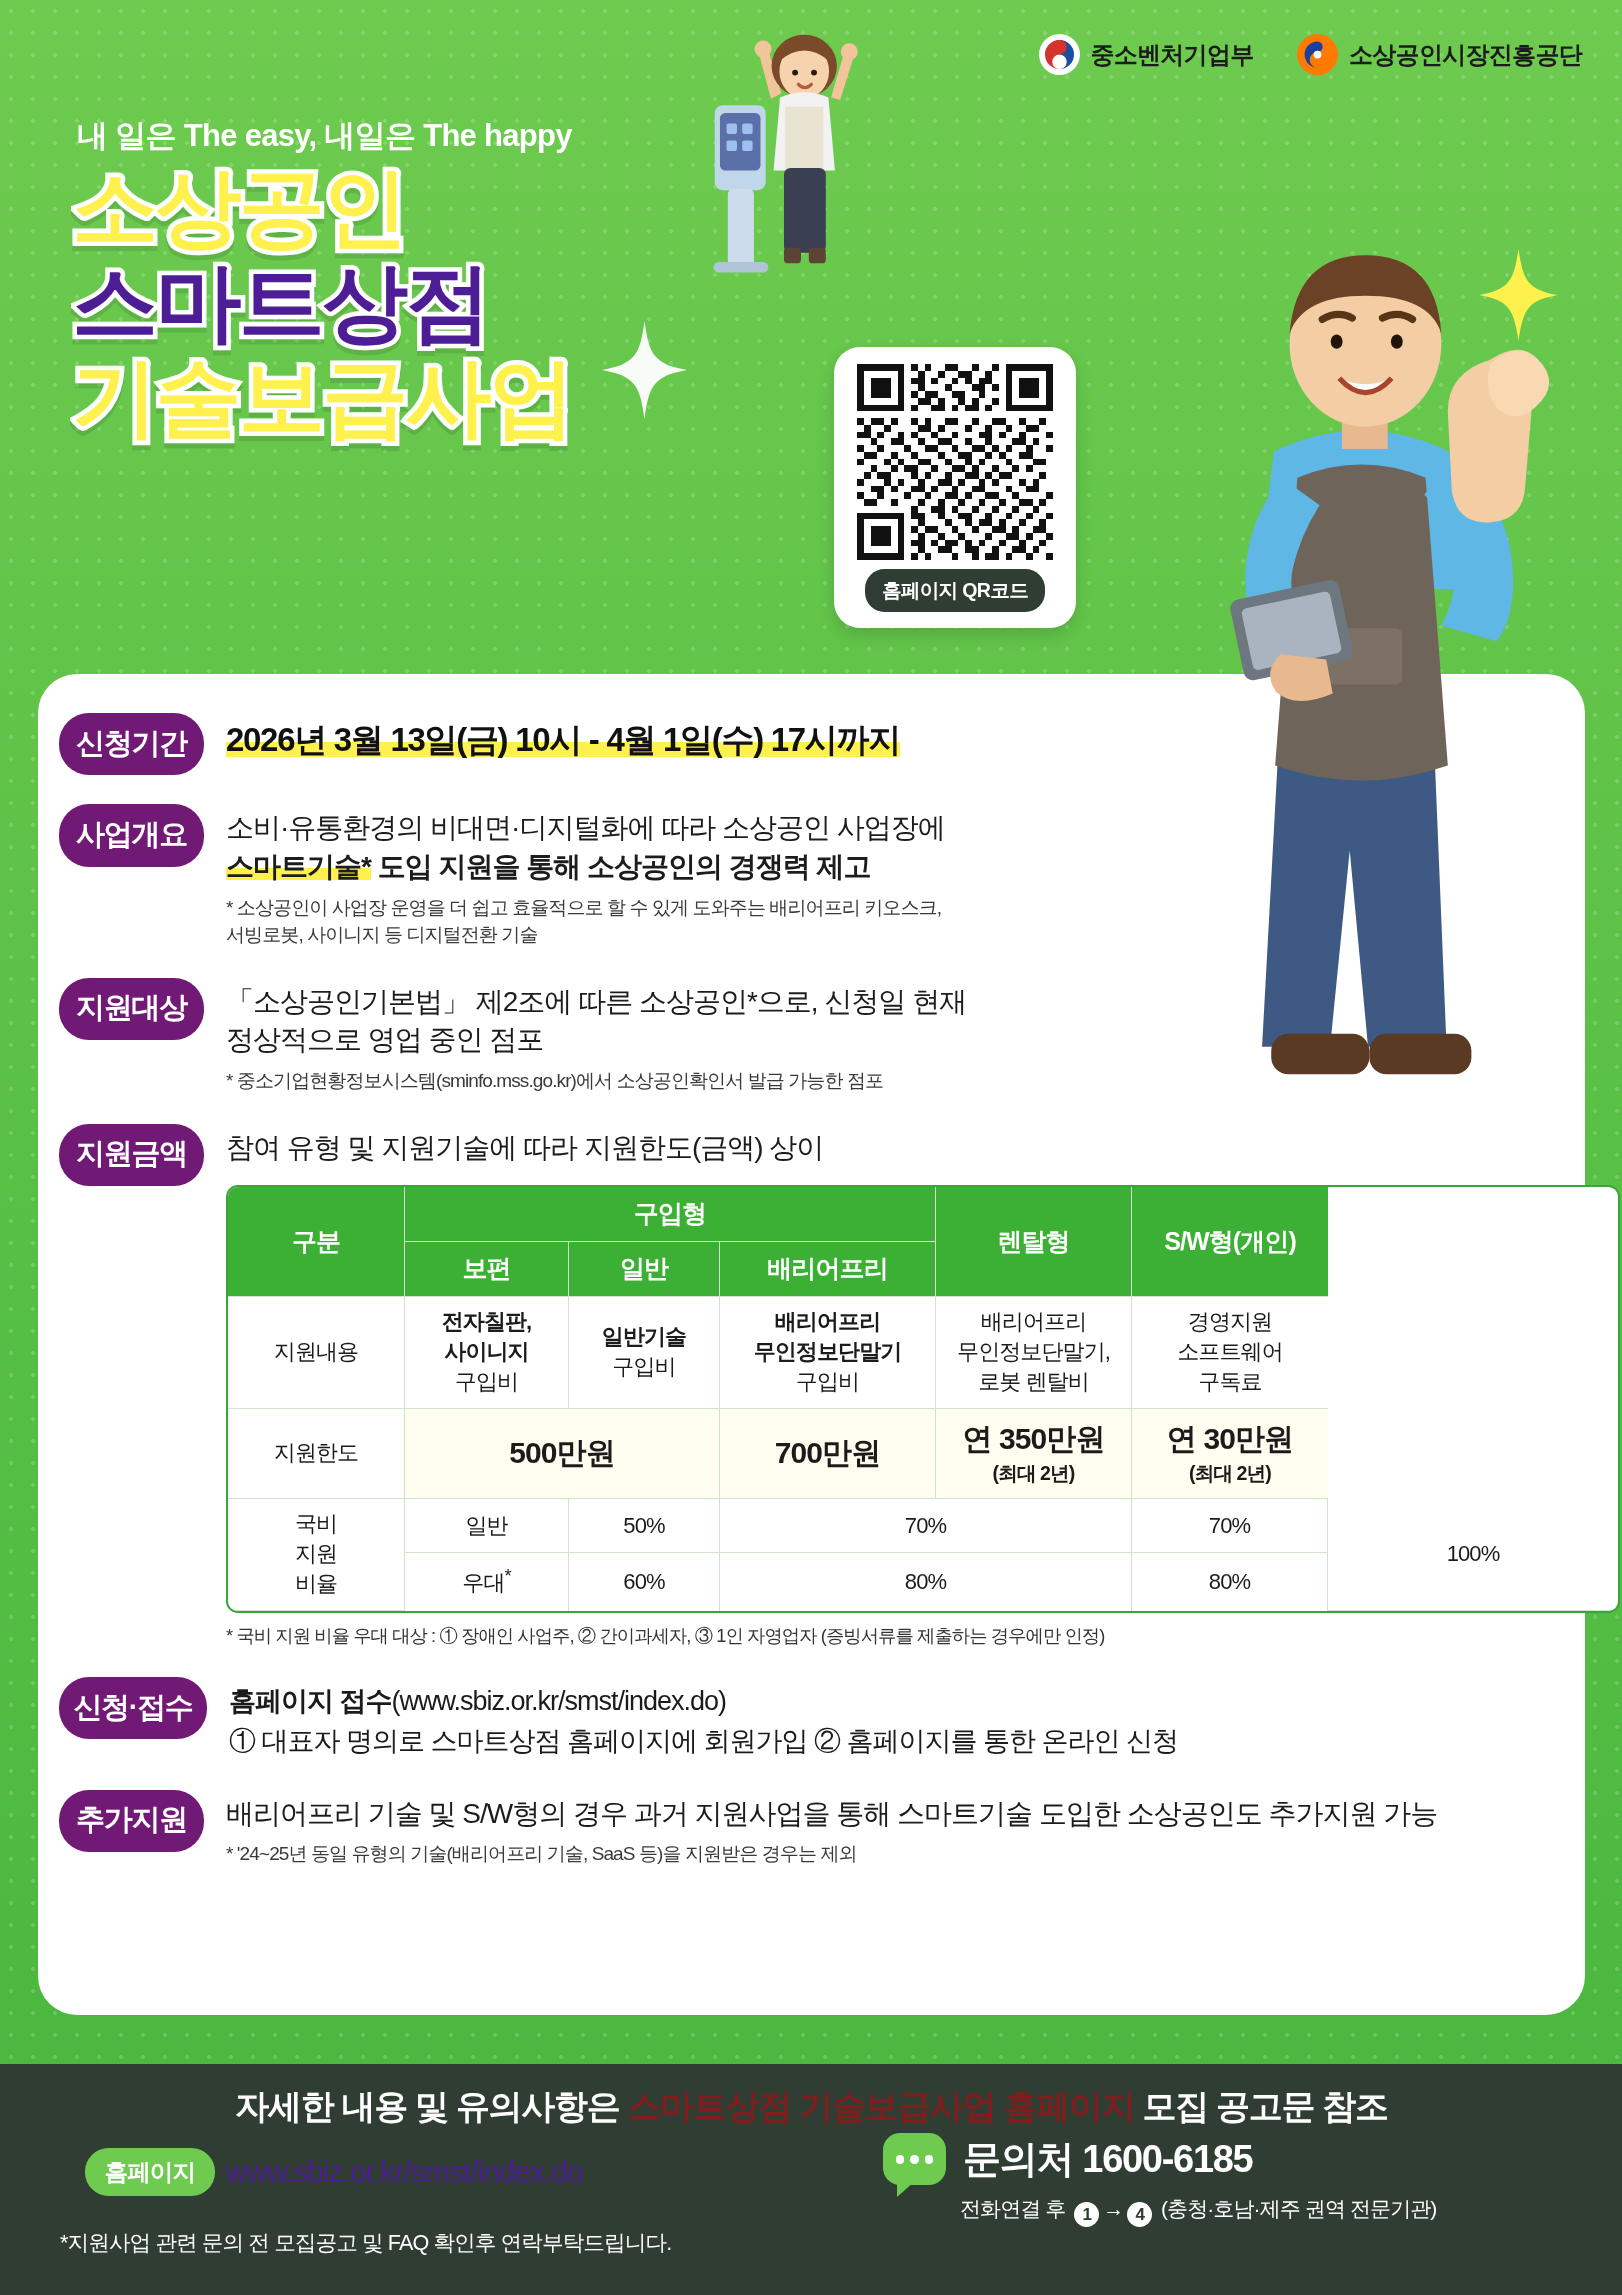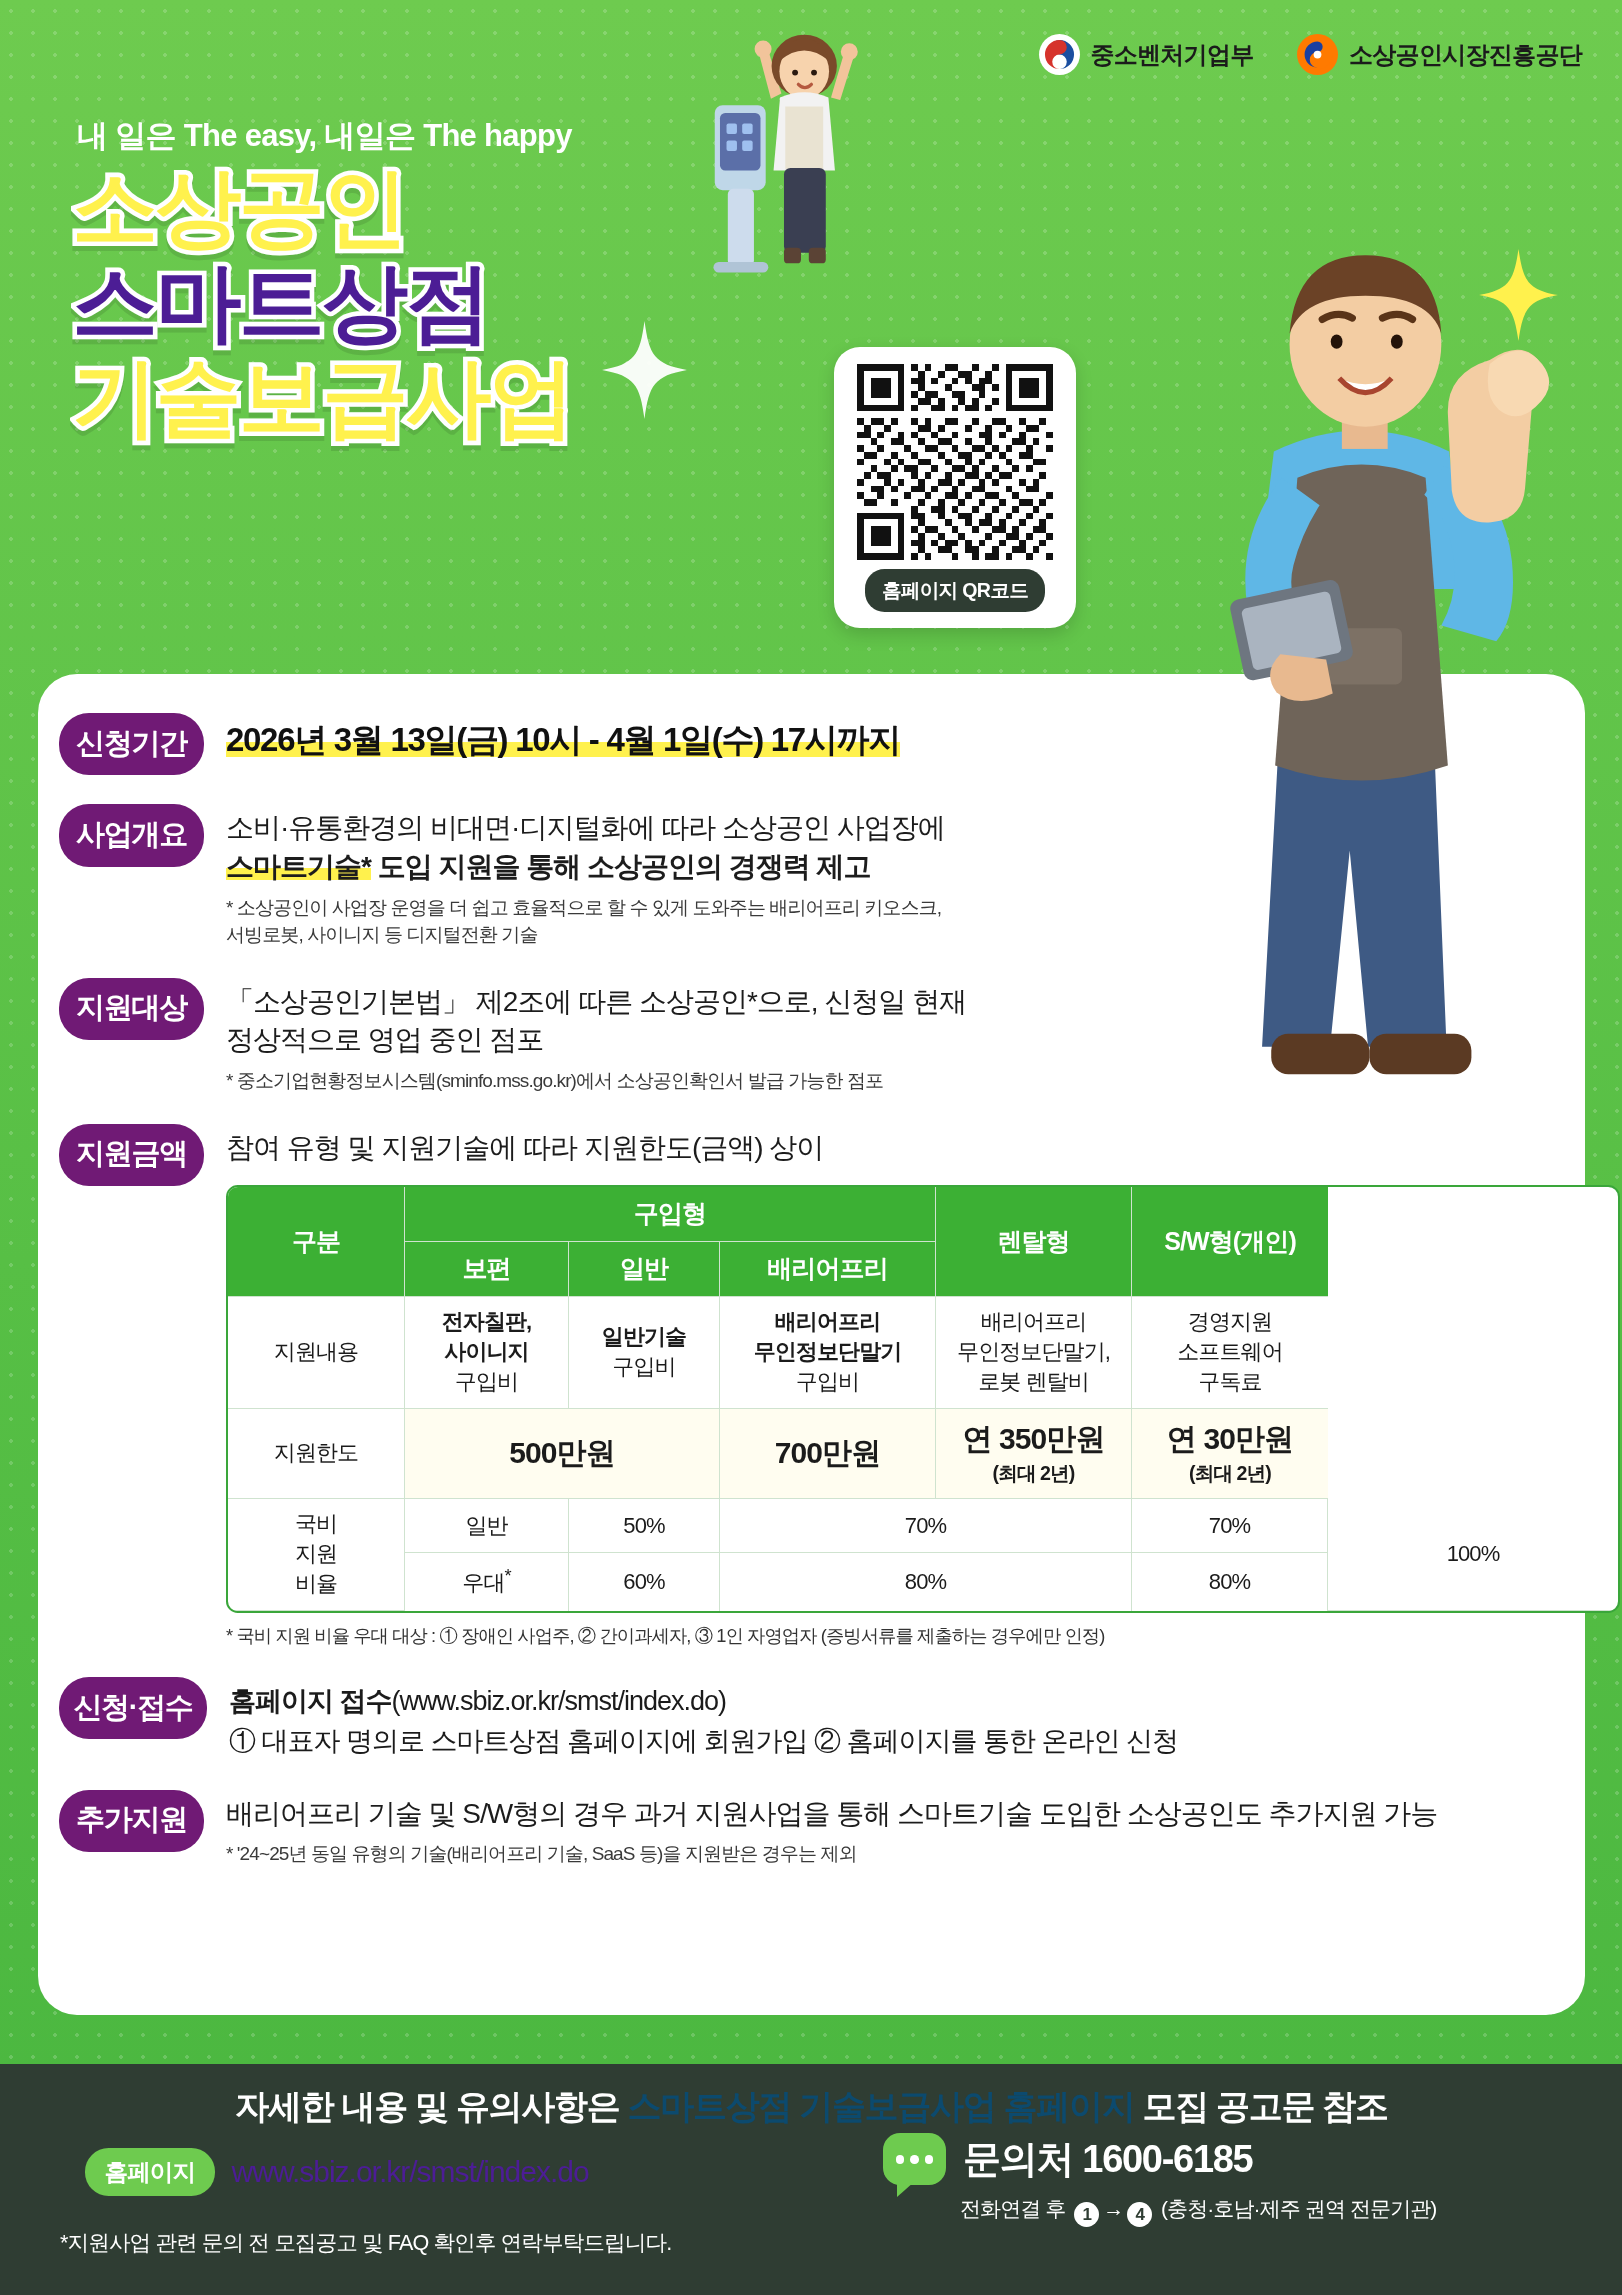"스마트상점 기술보급사업 홈페이지" .f-head .accent { color: #0c4a6e -> #7f1d1d }
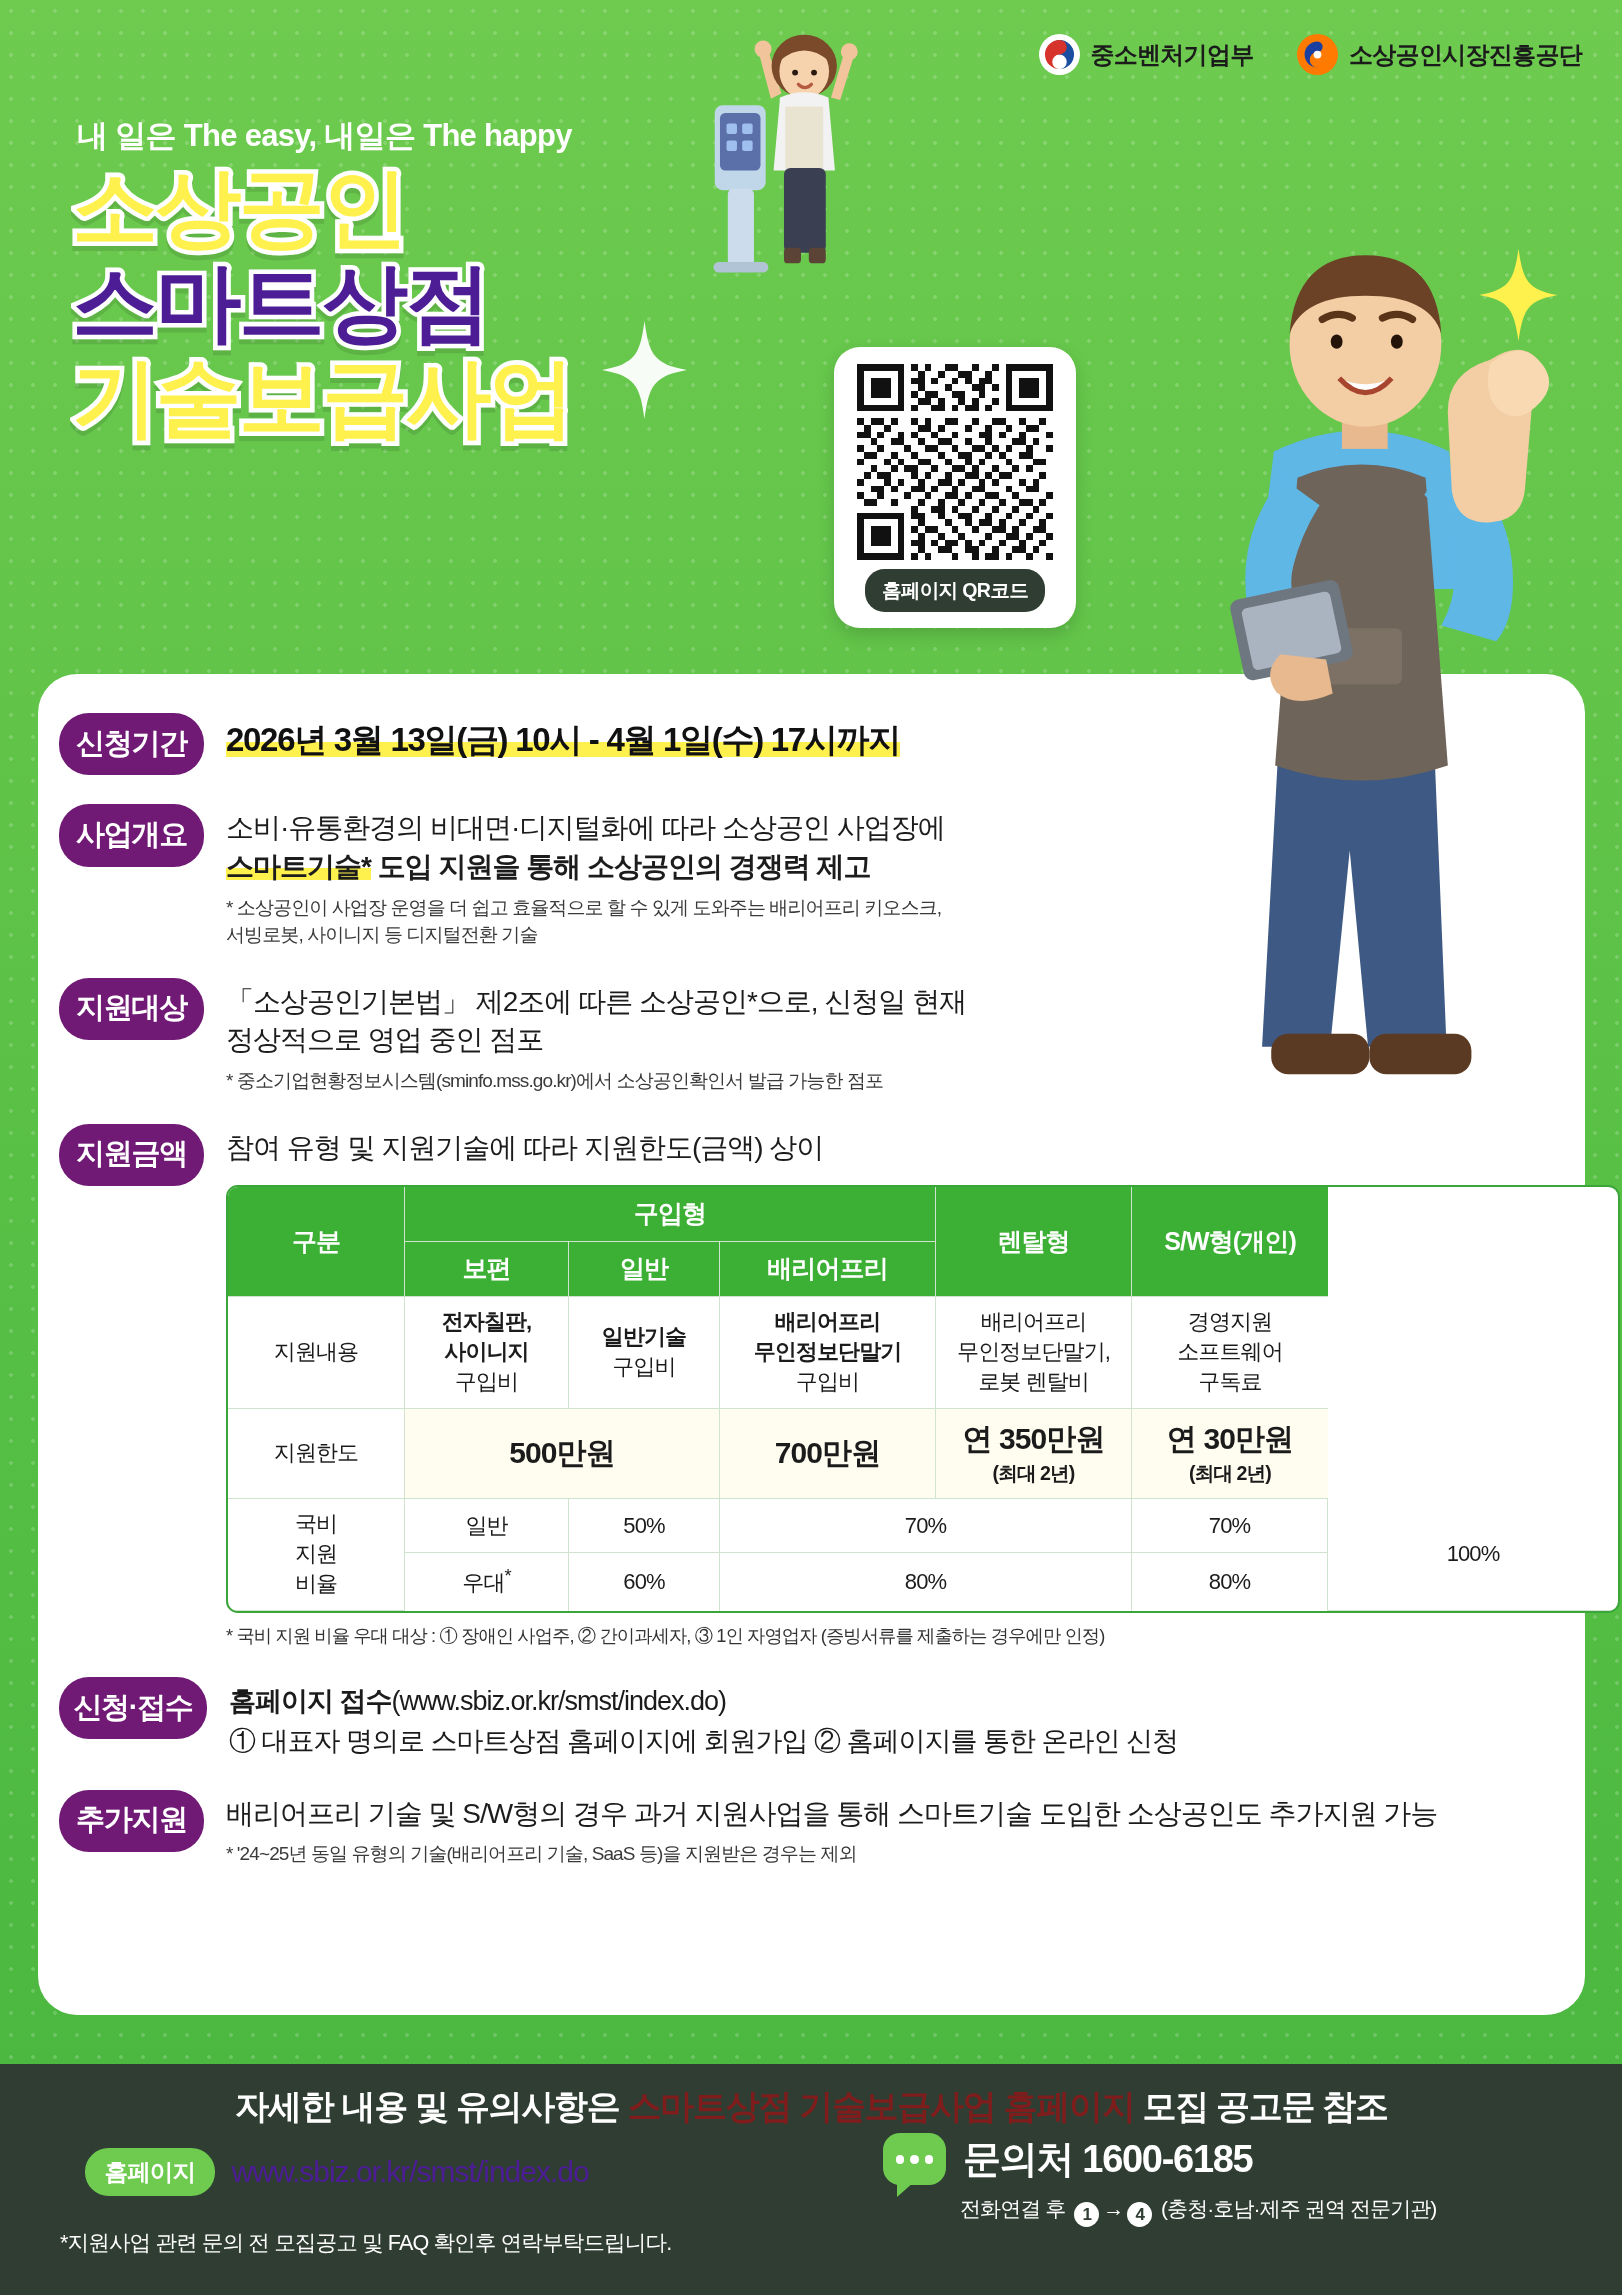"홈페이지" .f-row { gap: 17px -> 11px }
